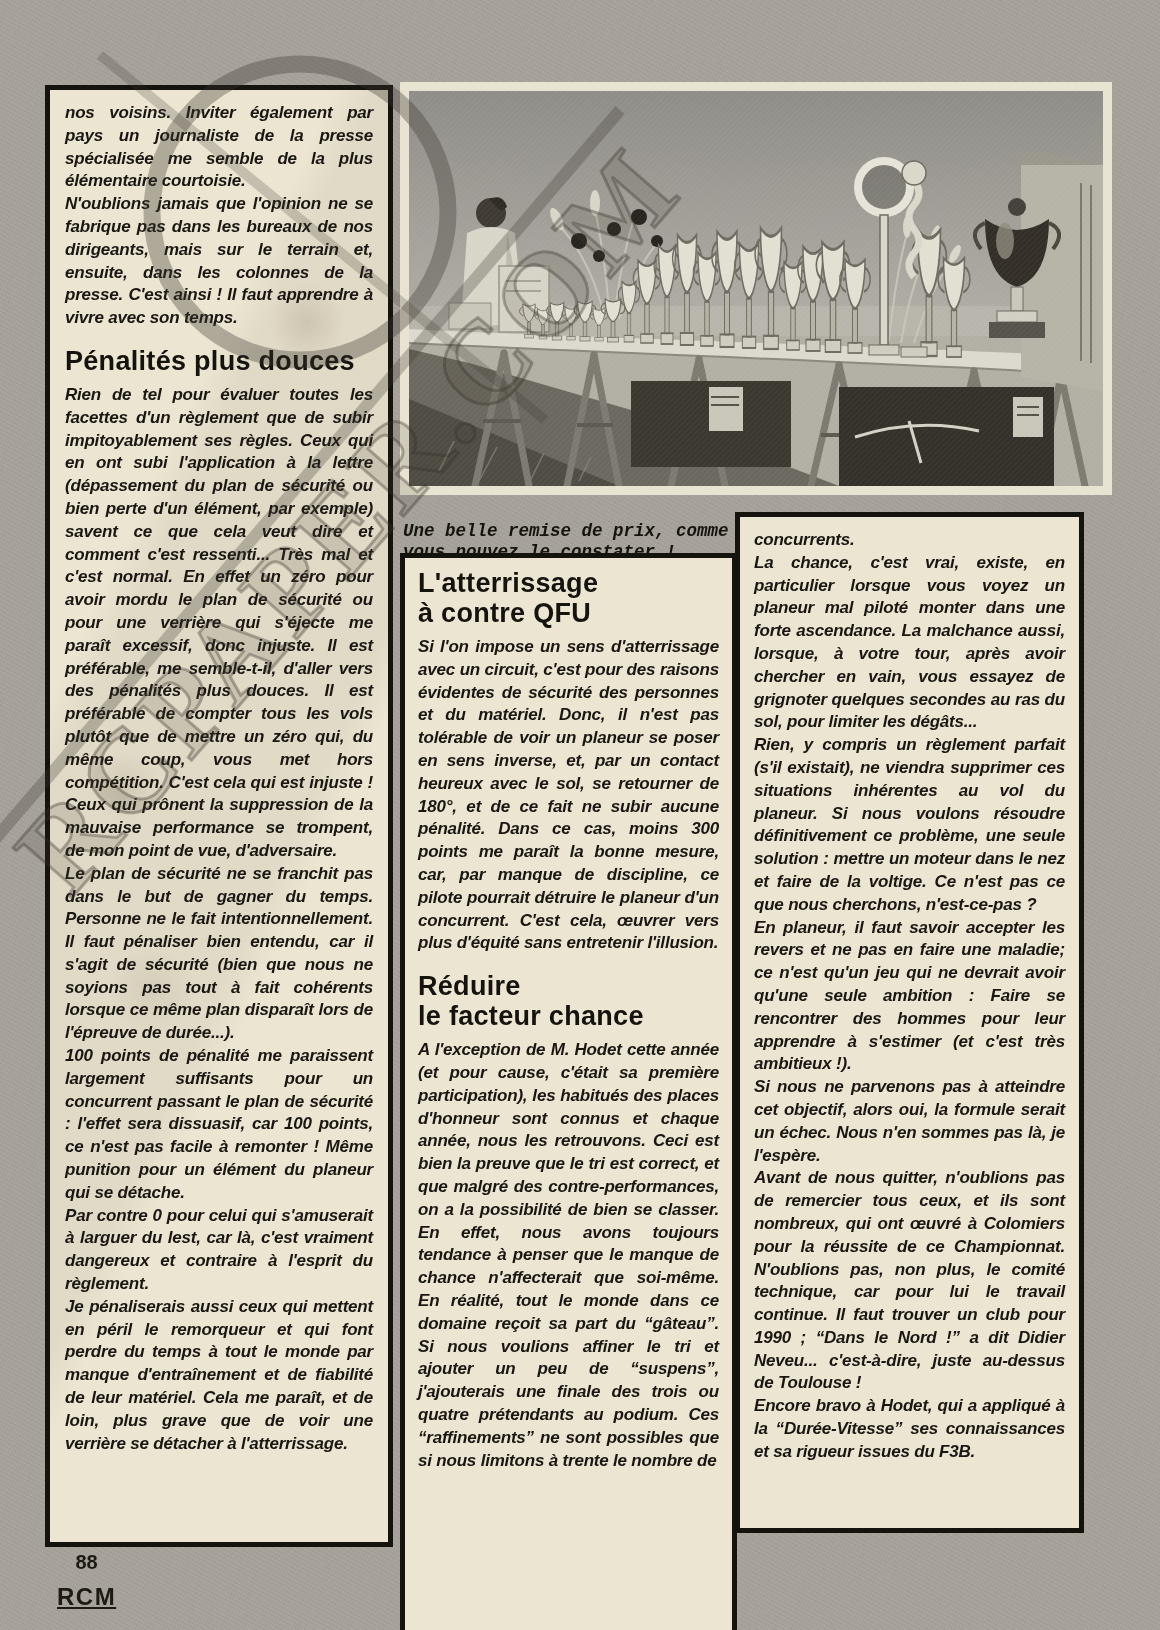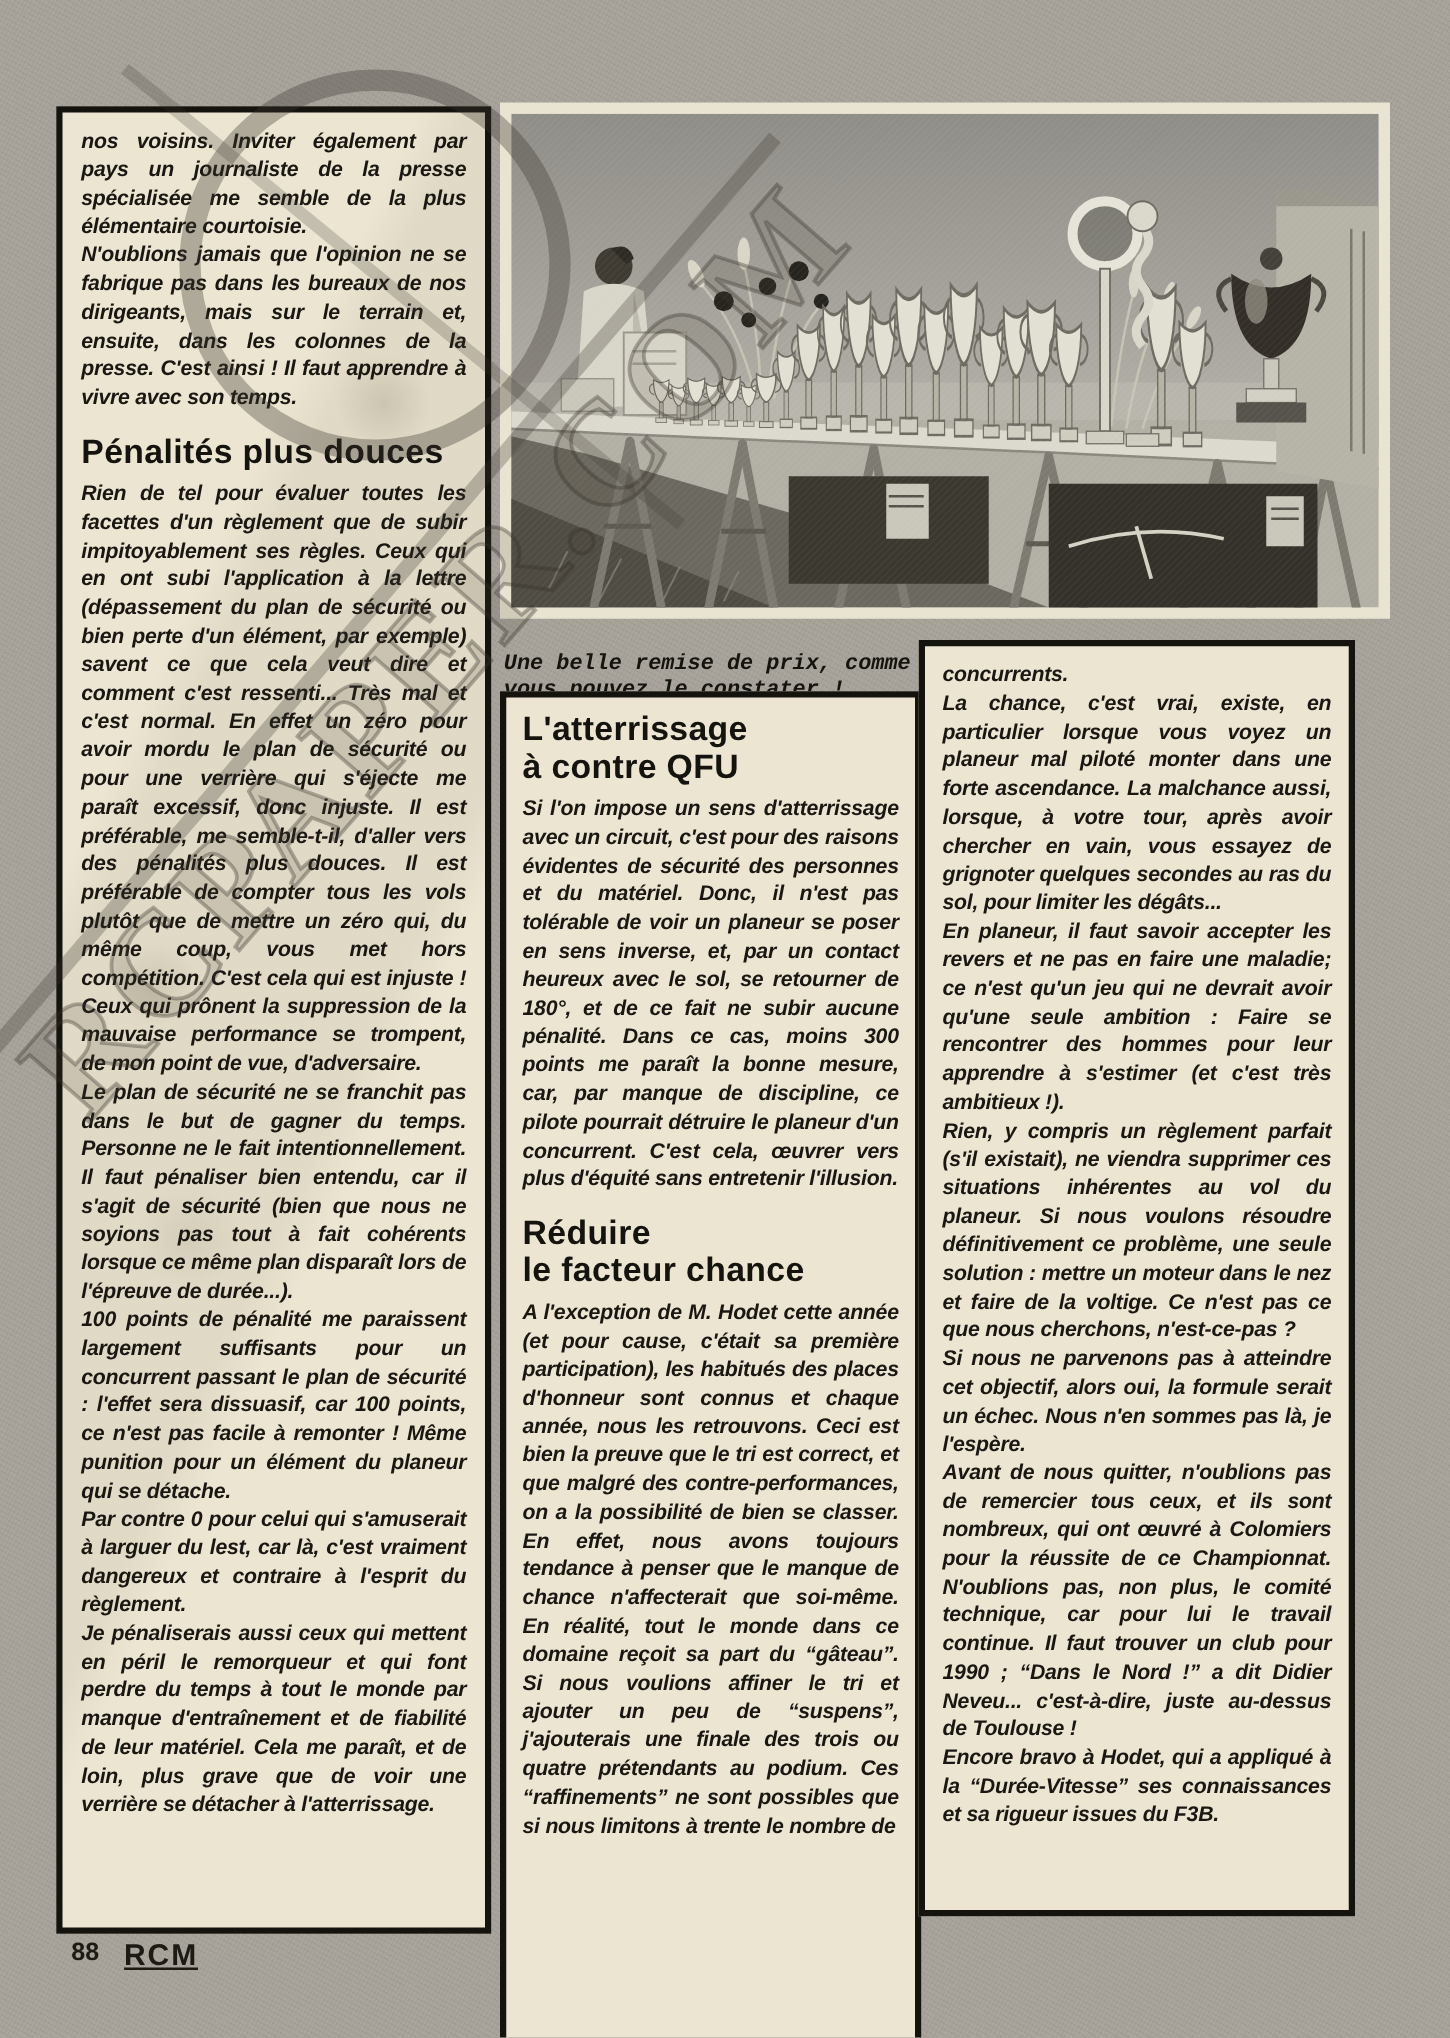"En planeur, il faut savoir" p.body { order: before "Rien, y compris un règlement" -> after "Rien, y compris un règlement" }
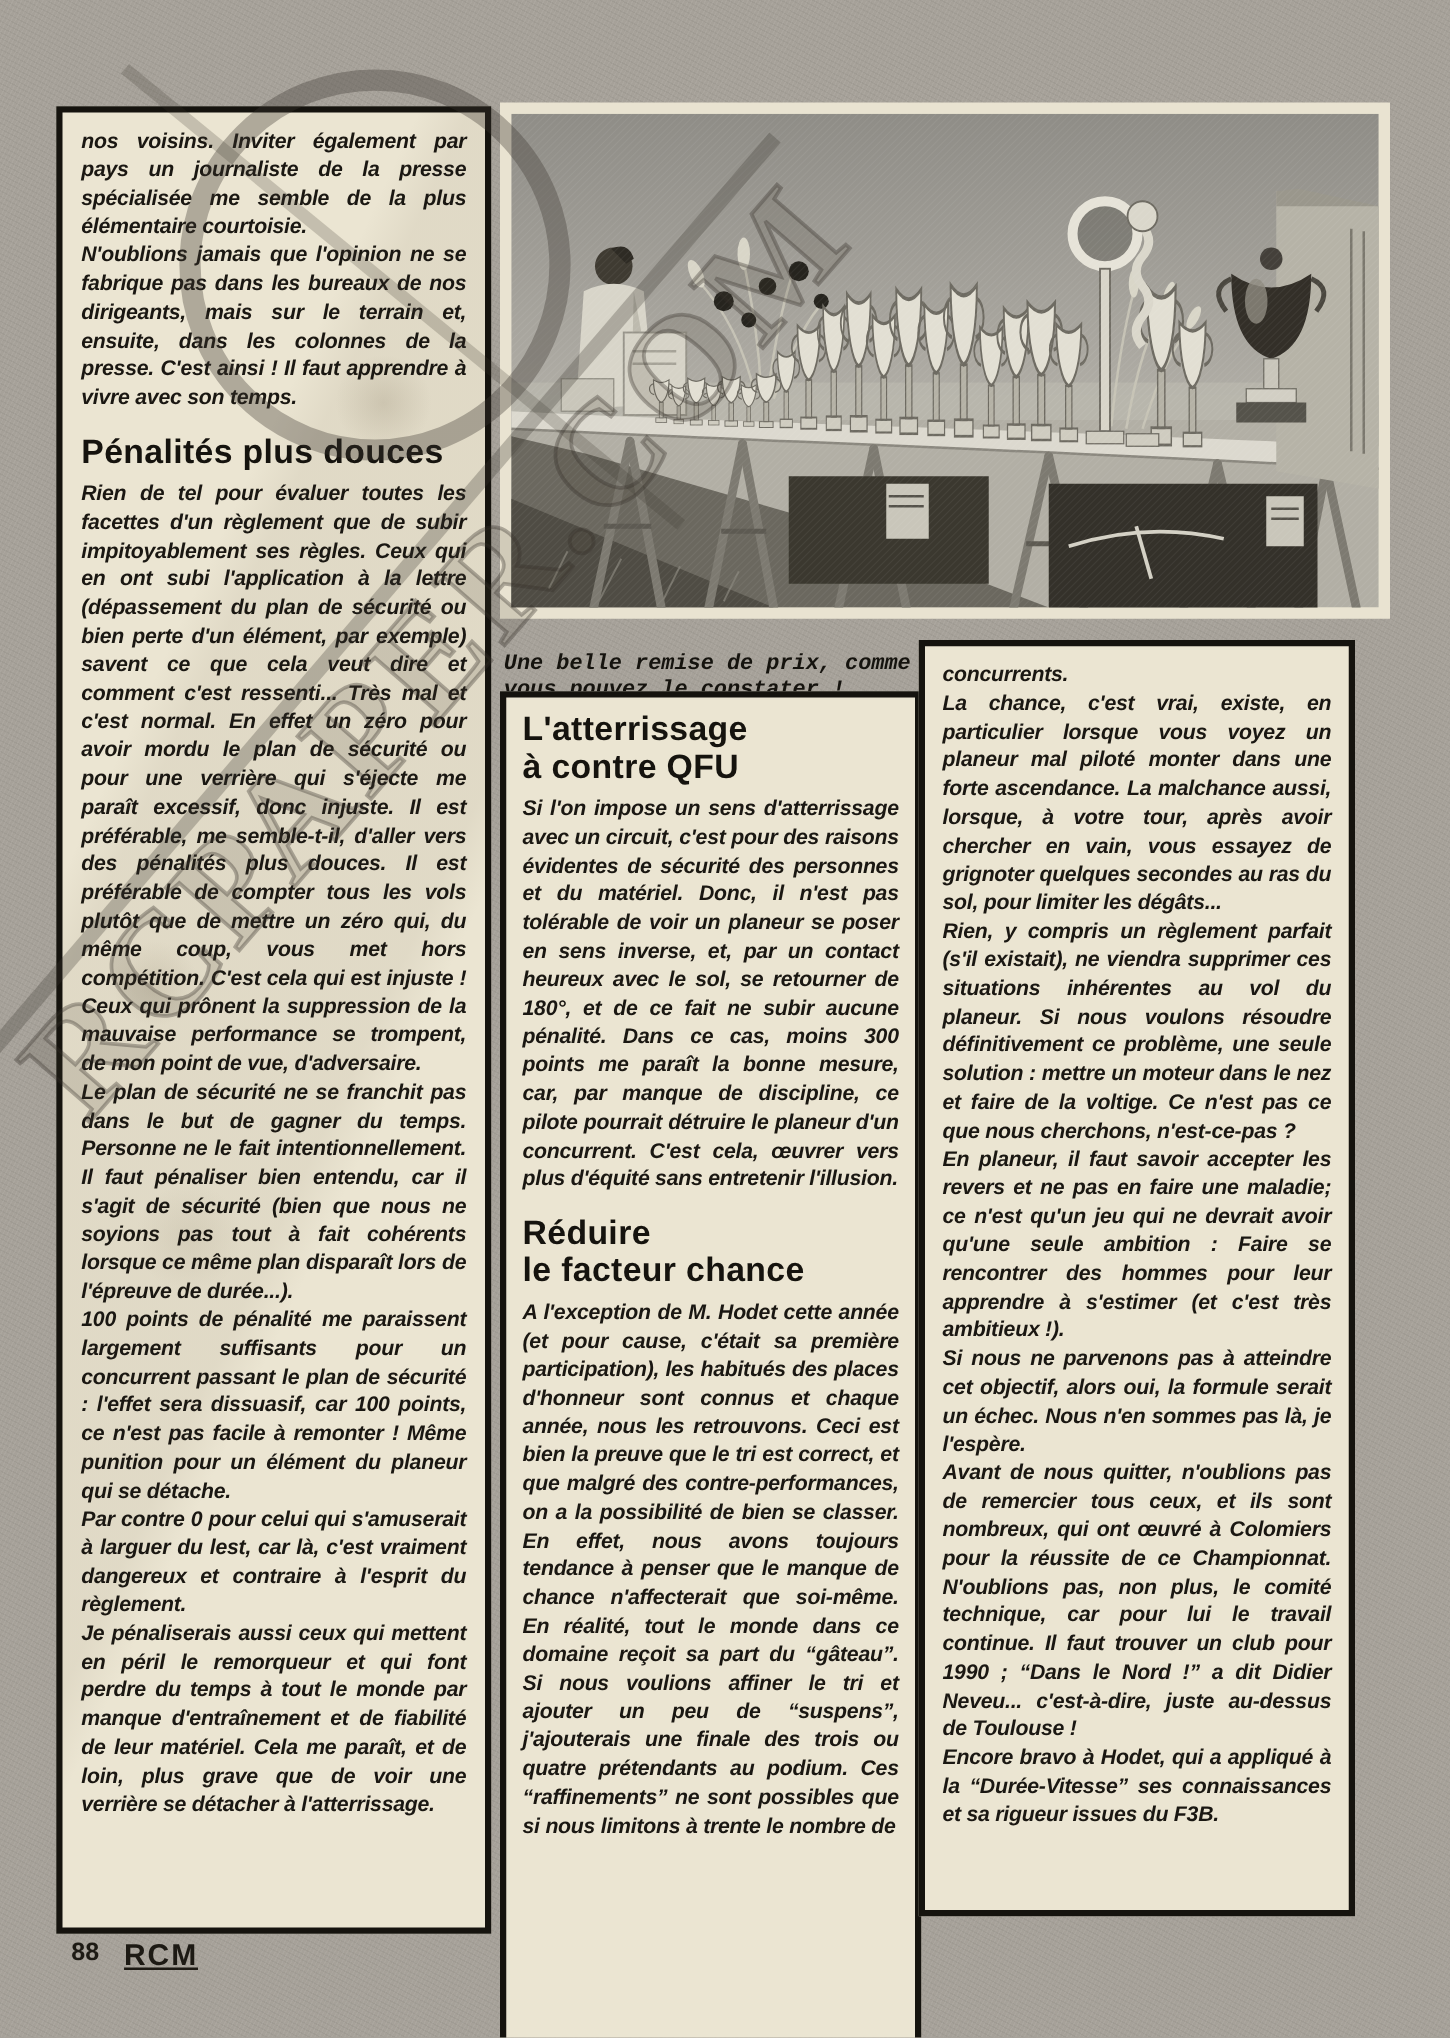"88" .footer { align-items: flex-start -> center; flex-direction: none -> column; gap: 20px -> 9px }
